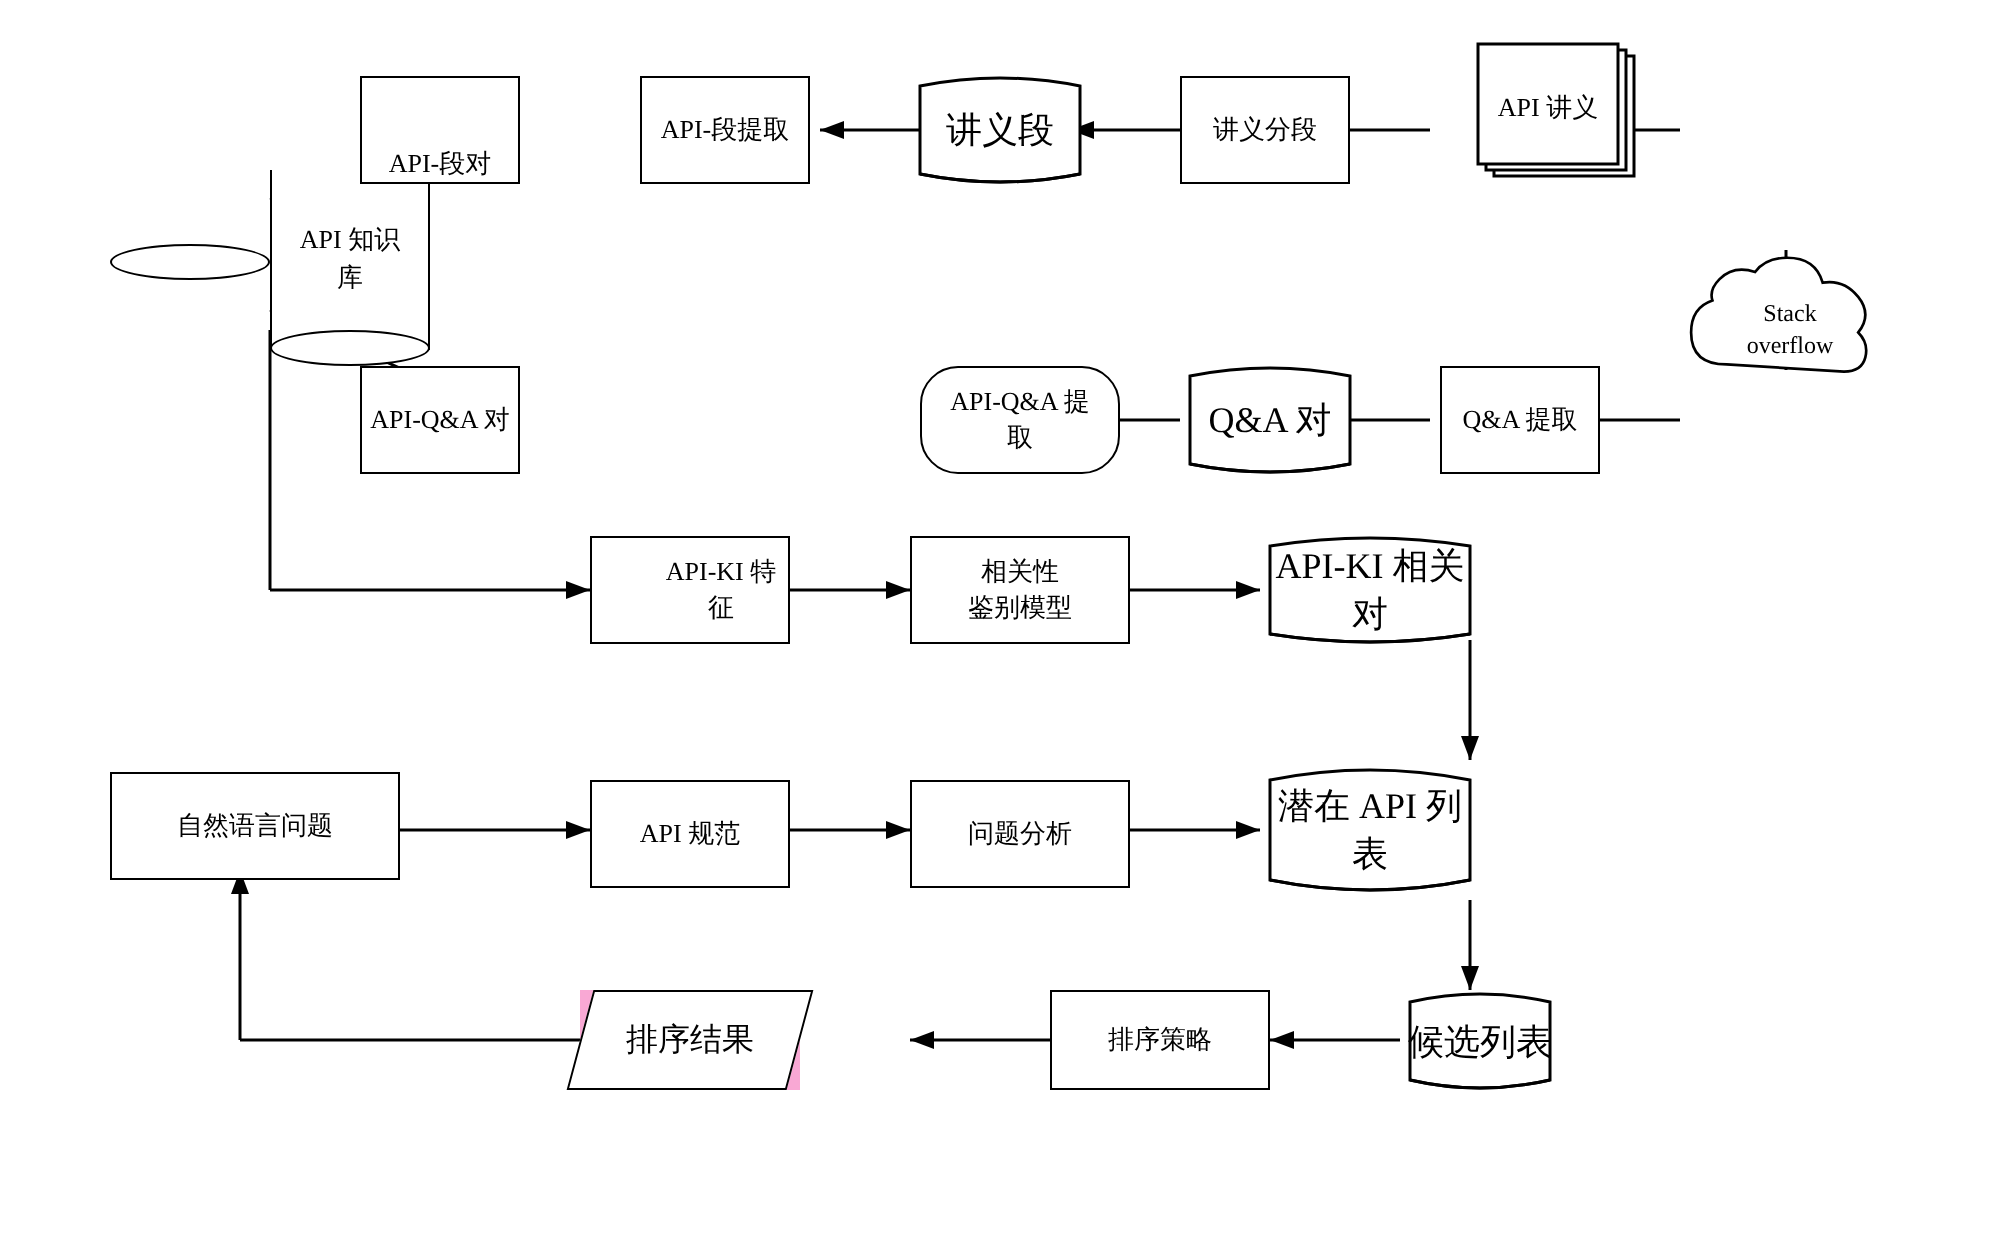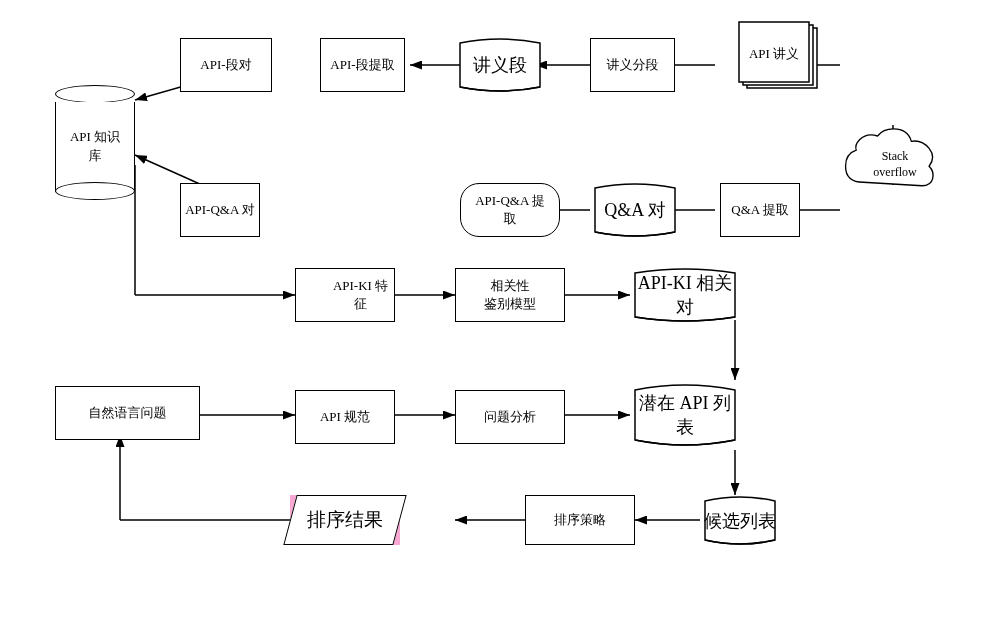"API-段对" div.box { align-items: none -> flex-end; width: 92px -> 80px }
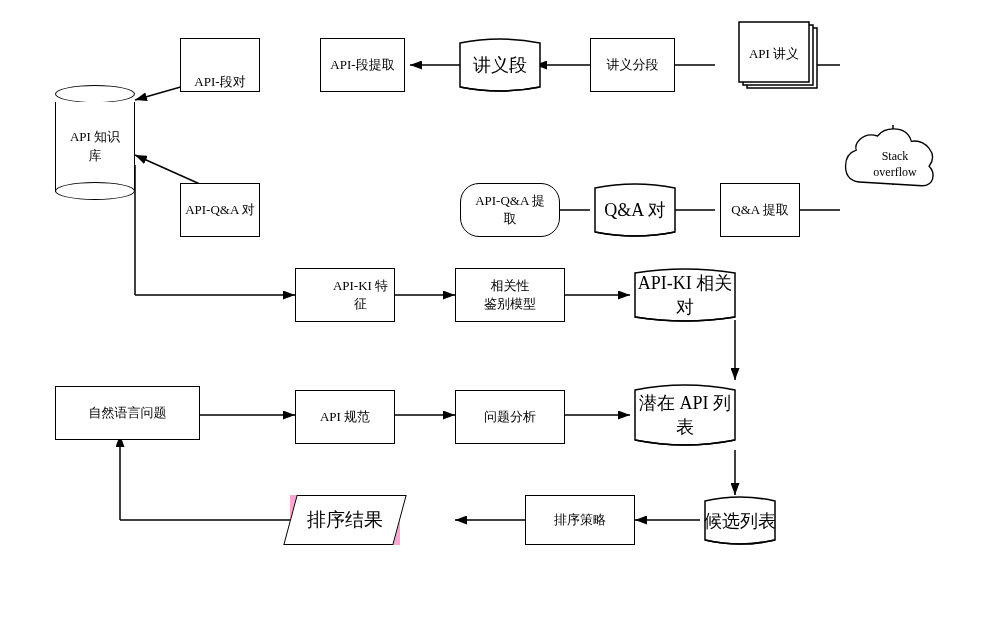"API 知识" .cylinder { flex-direction: column -> none }
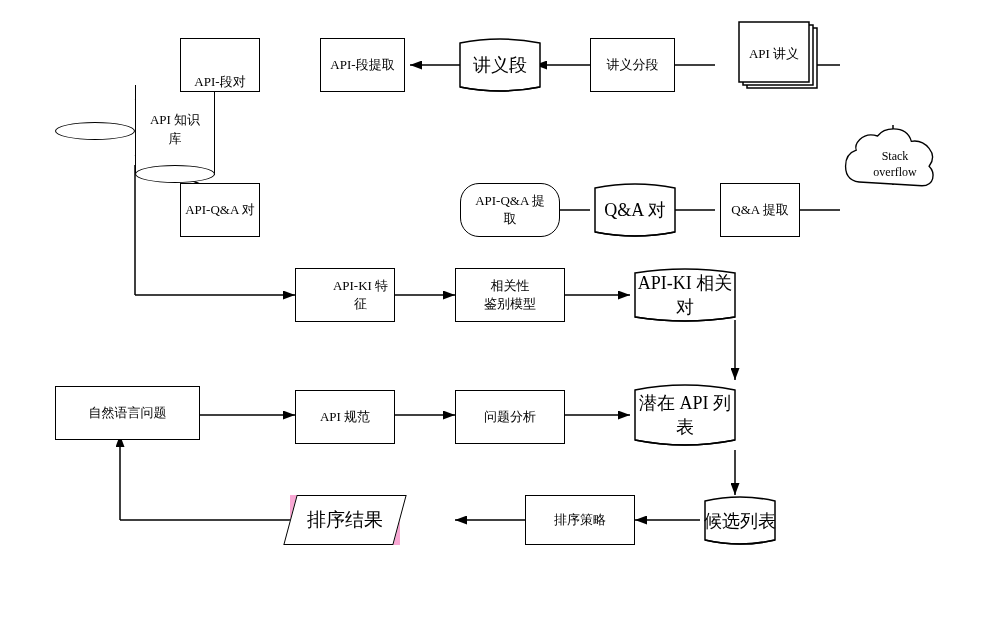"排序结果" .box-parallel { font-size: 19px -> 16px }
